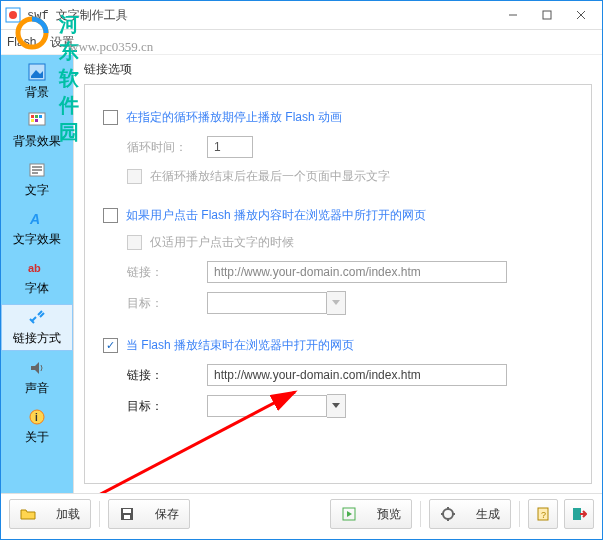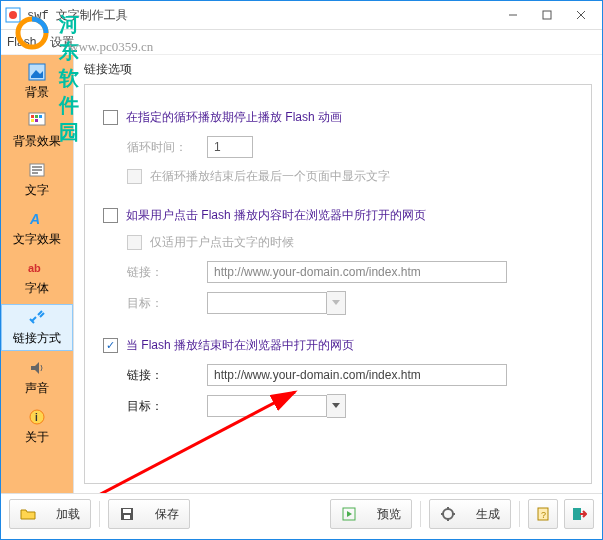"背景" .sidebar { background: #fdba74 -> #7dd3fc }
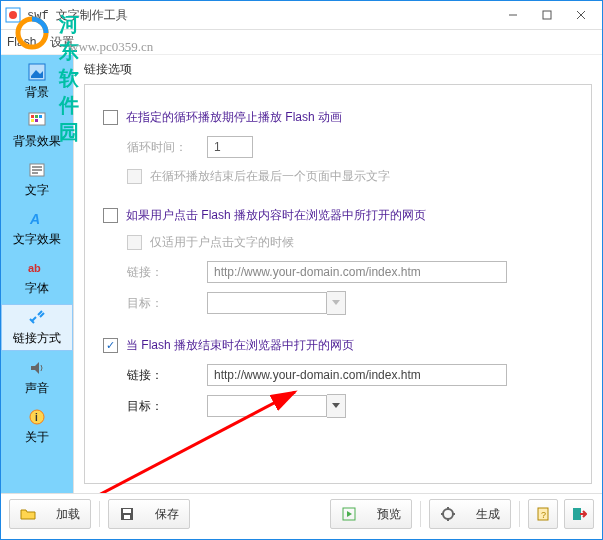"在指定的循环播放期停止播放 Flash 动画" .lbl { color: #4c1d95 -> #3b82f6 }
